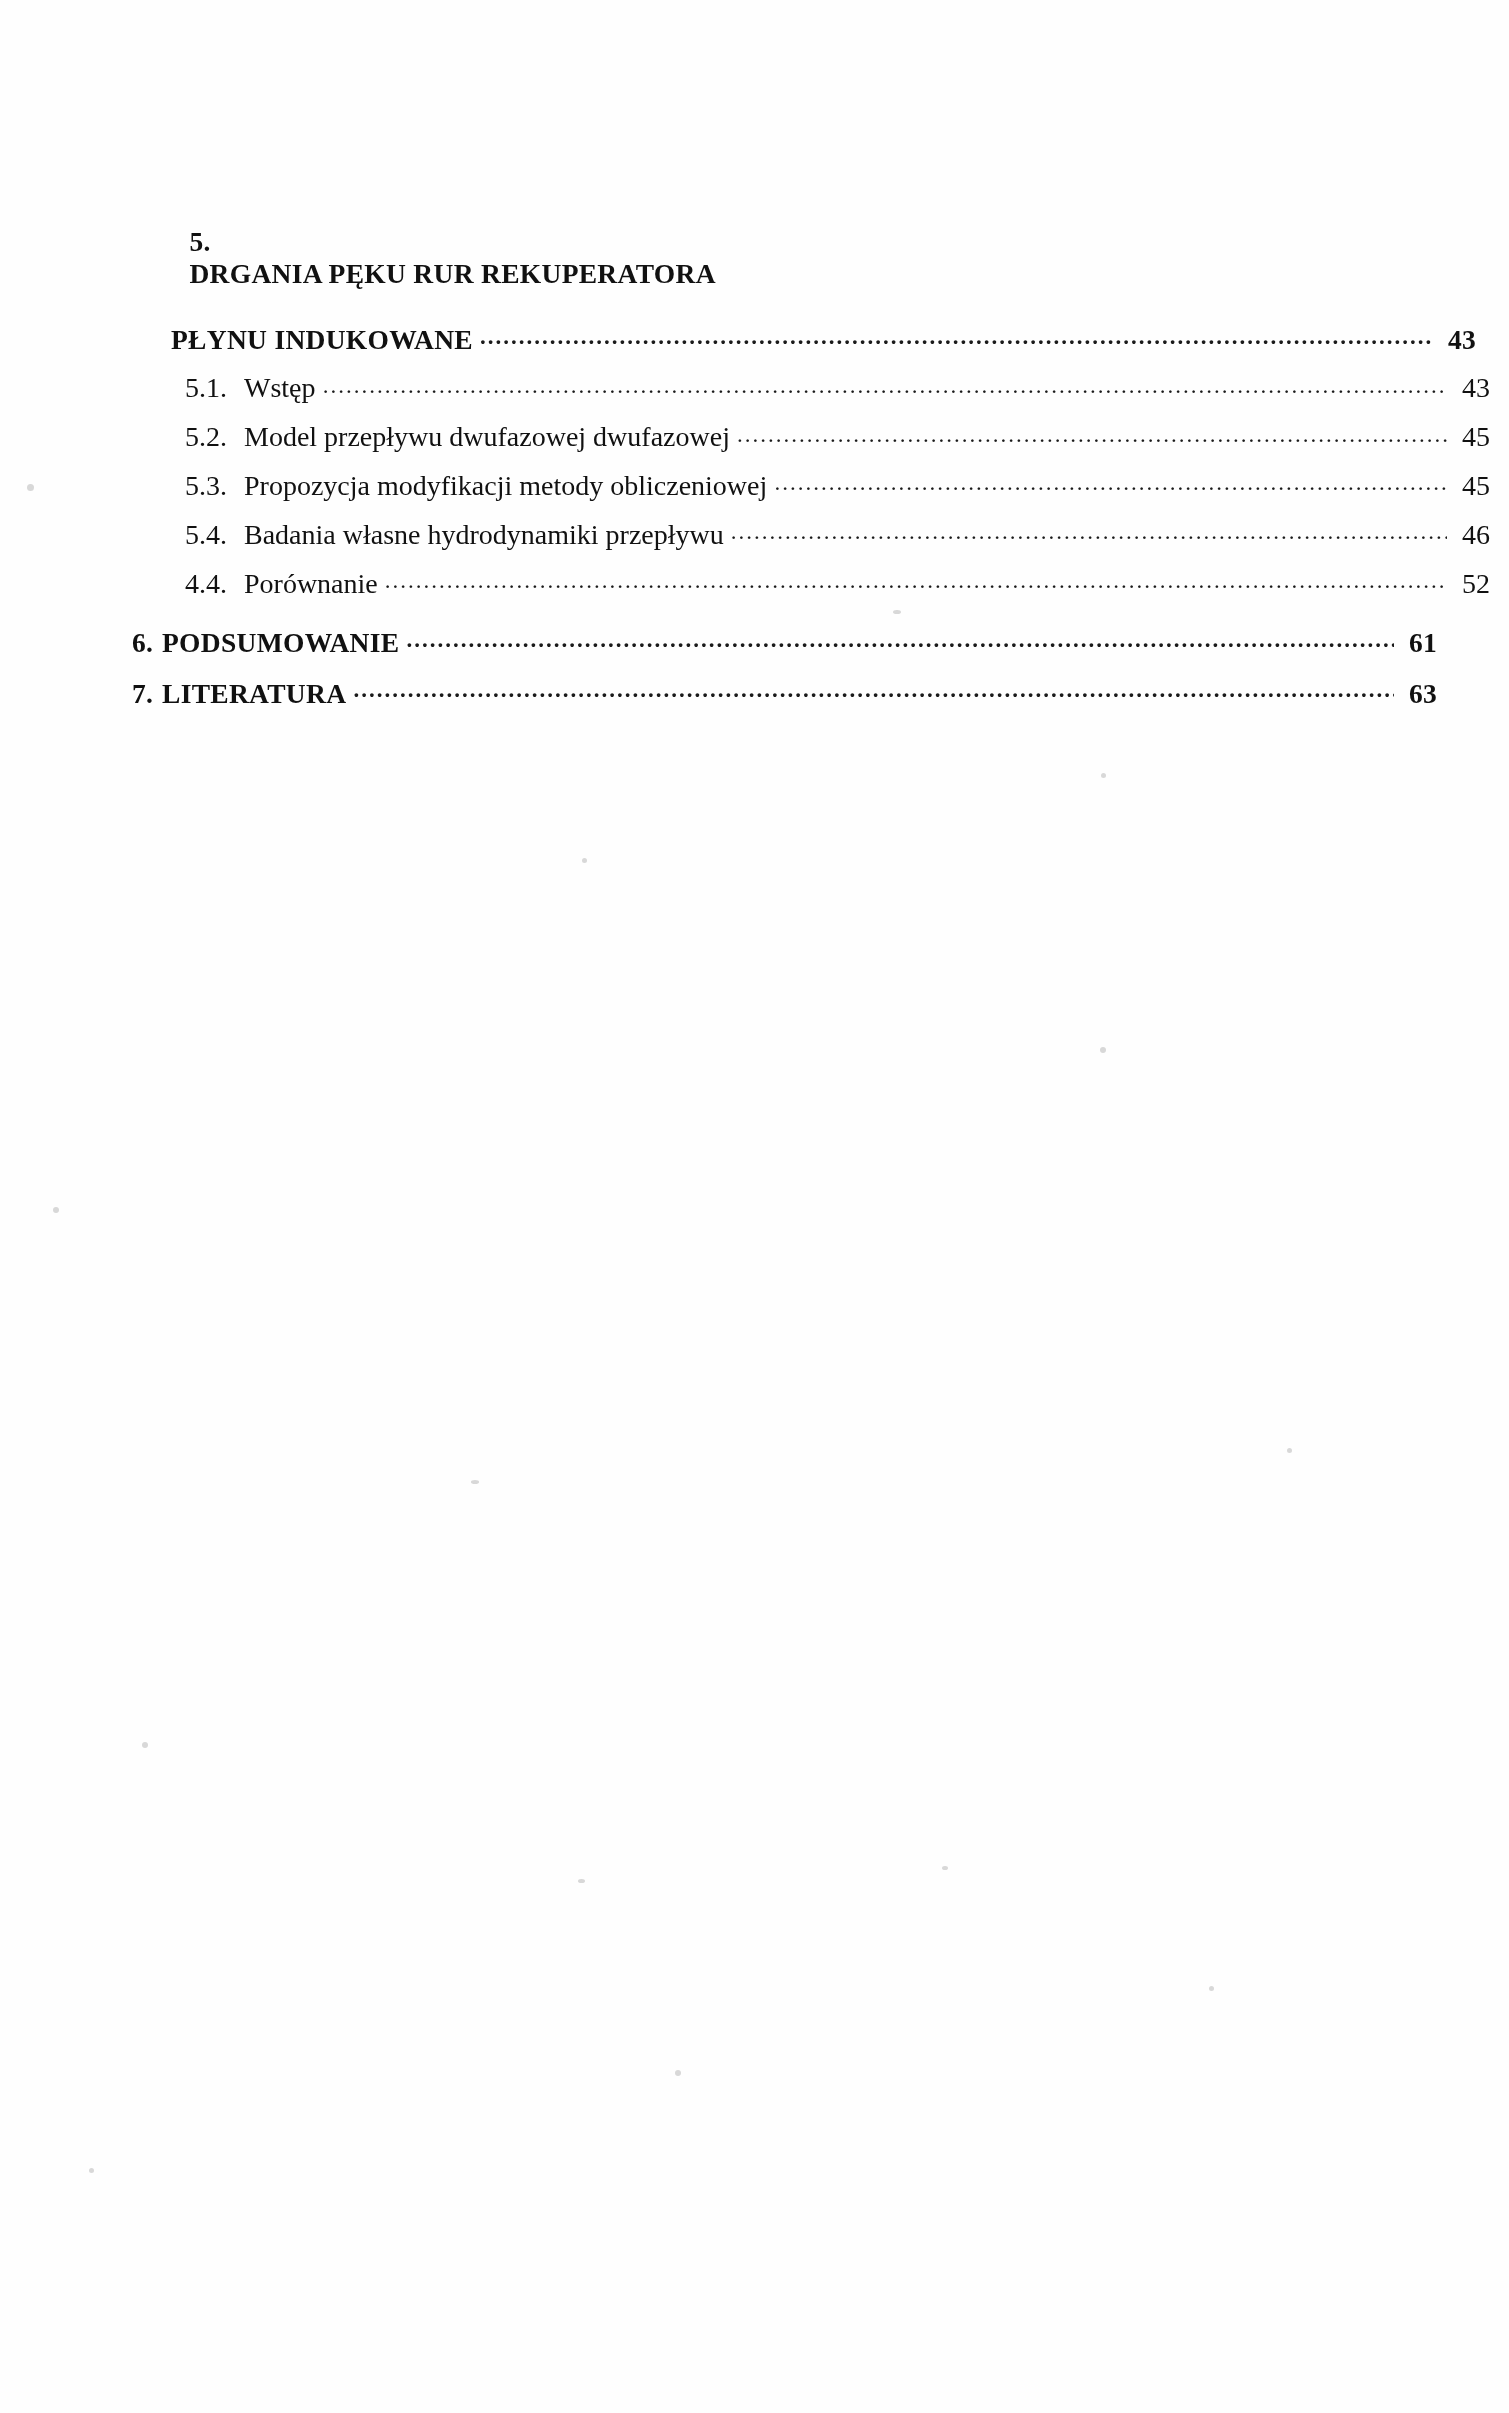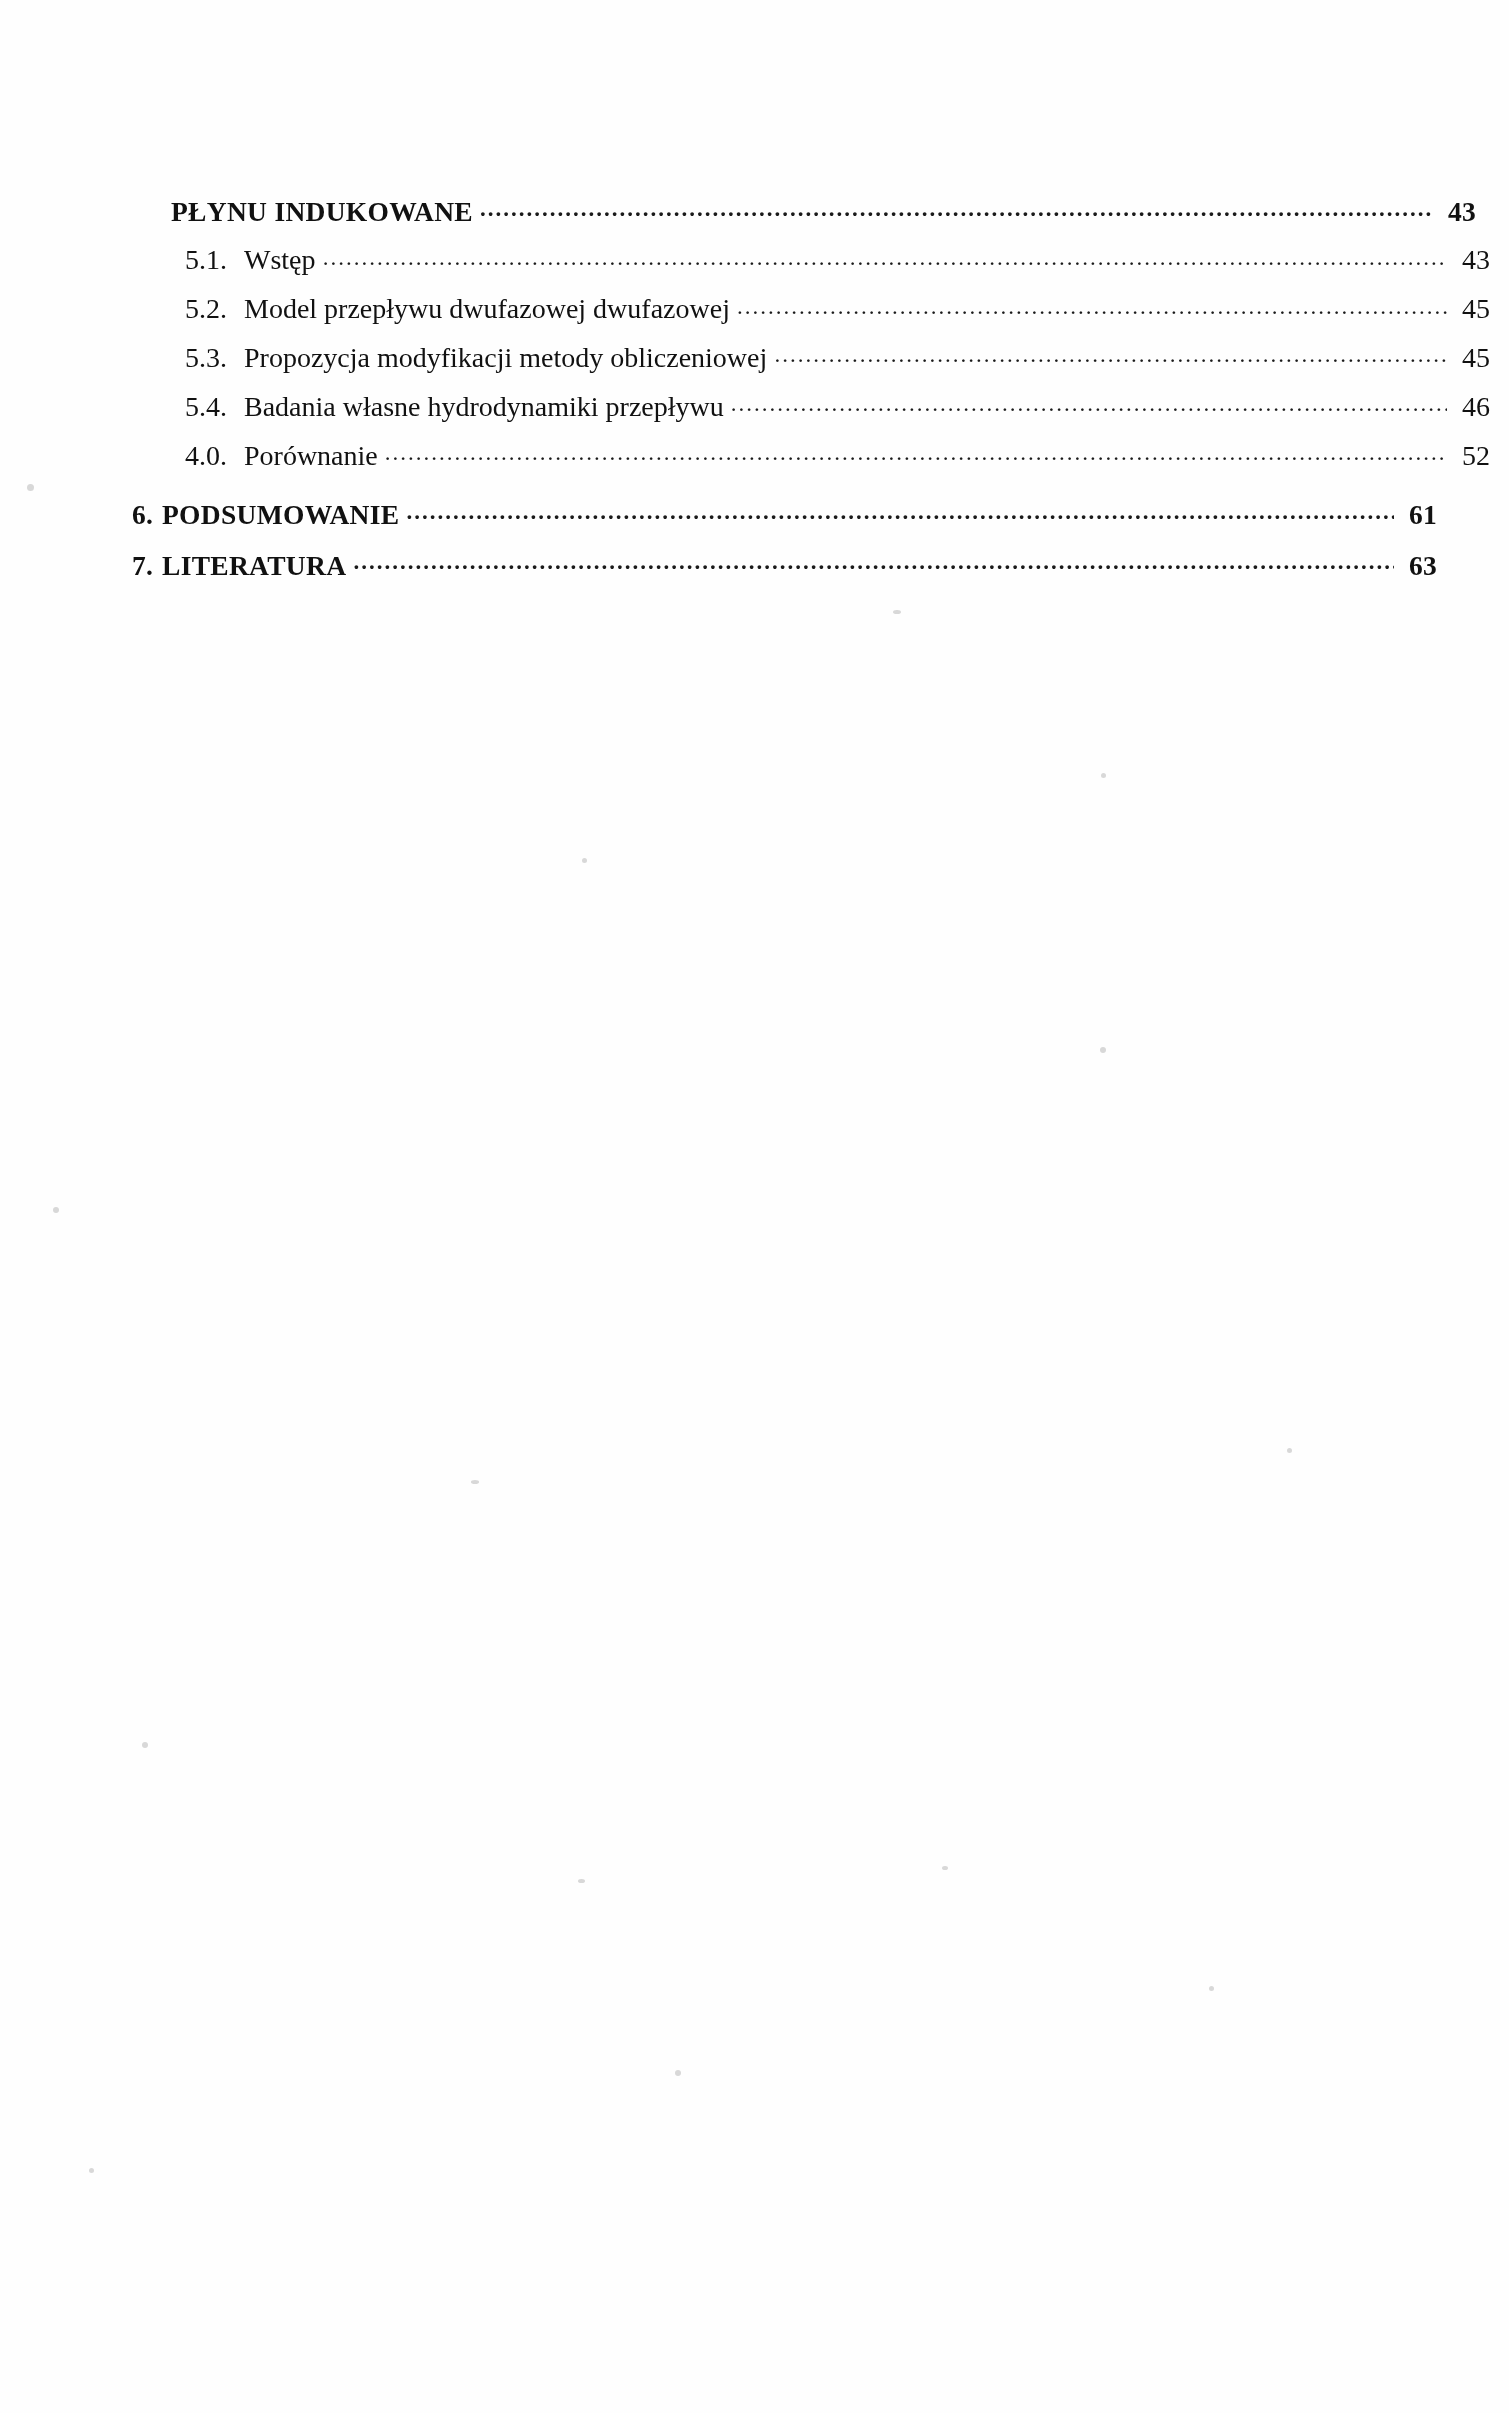"5. DRGANIA PĘKU RUR REKUPERATORA" div.lvl1-line { html: none -> <div> <span>5.</span> <span>DRGANIA PĘKU RUR REKUPERATORA</span> </div> }
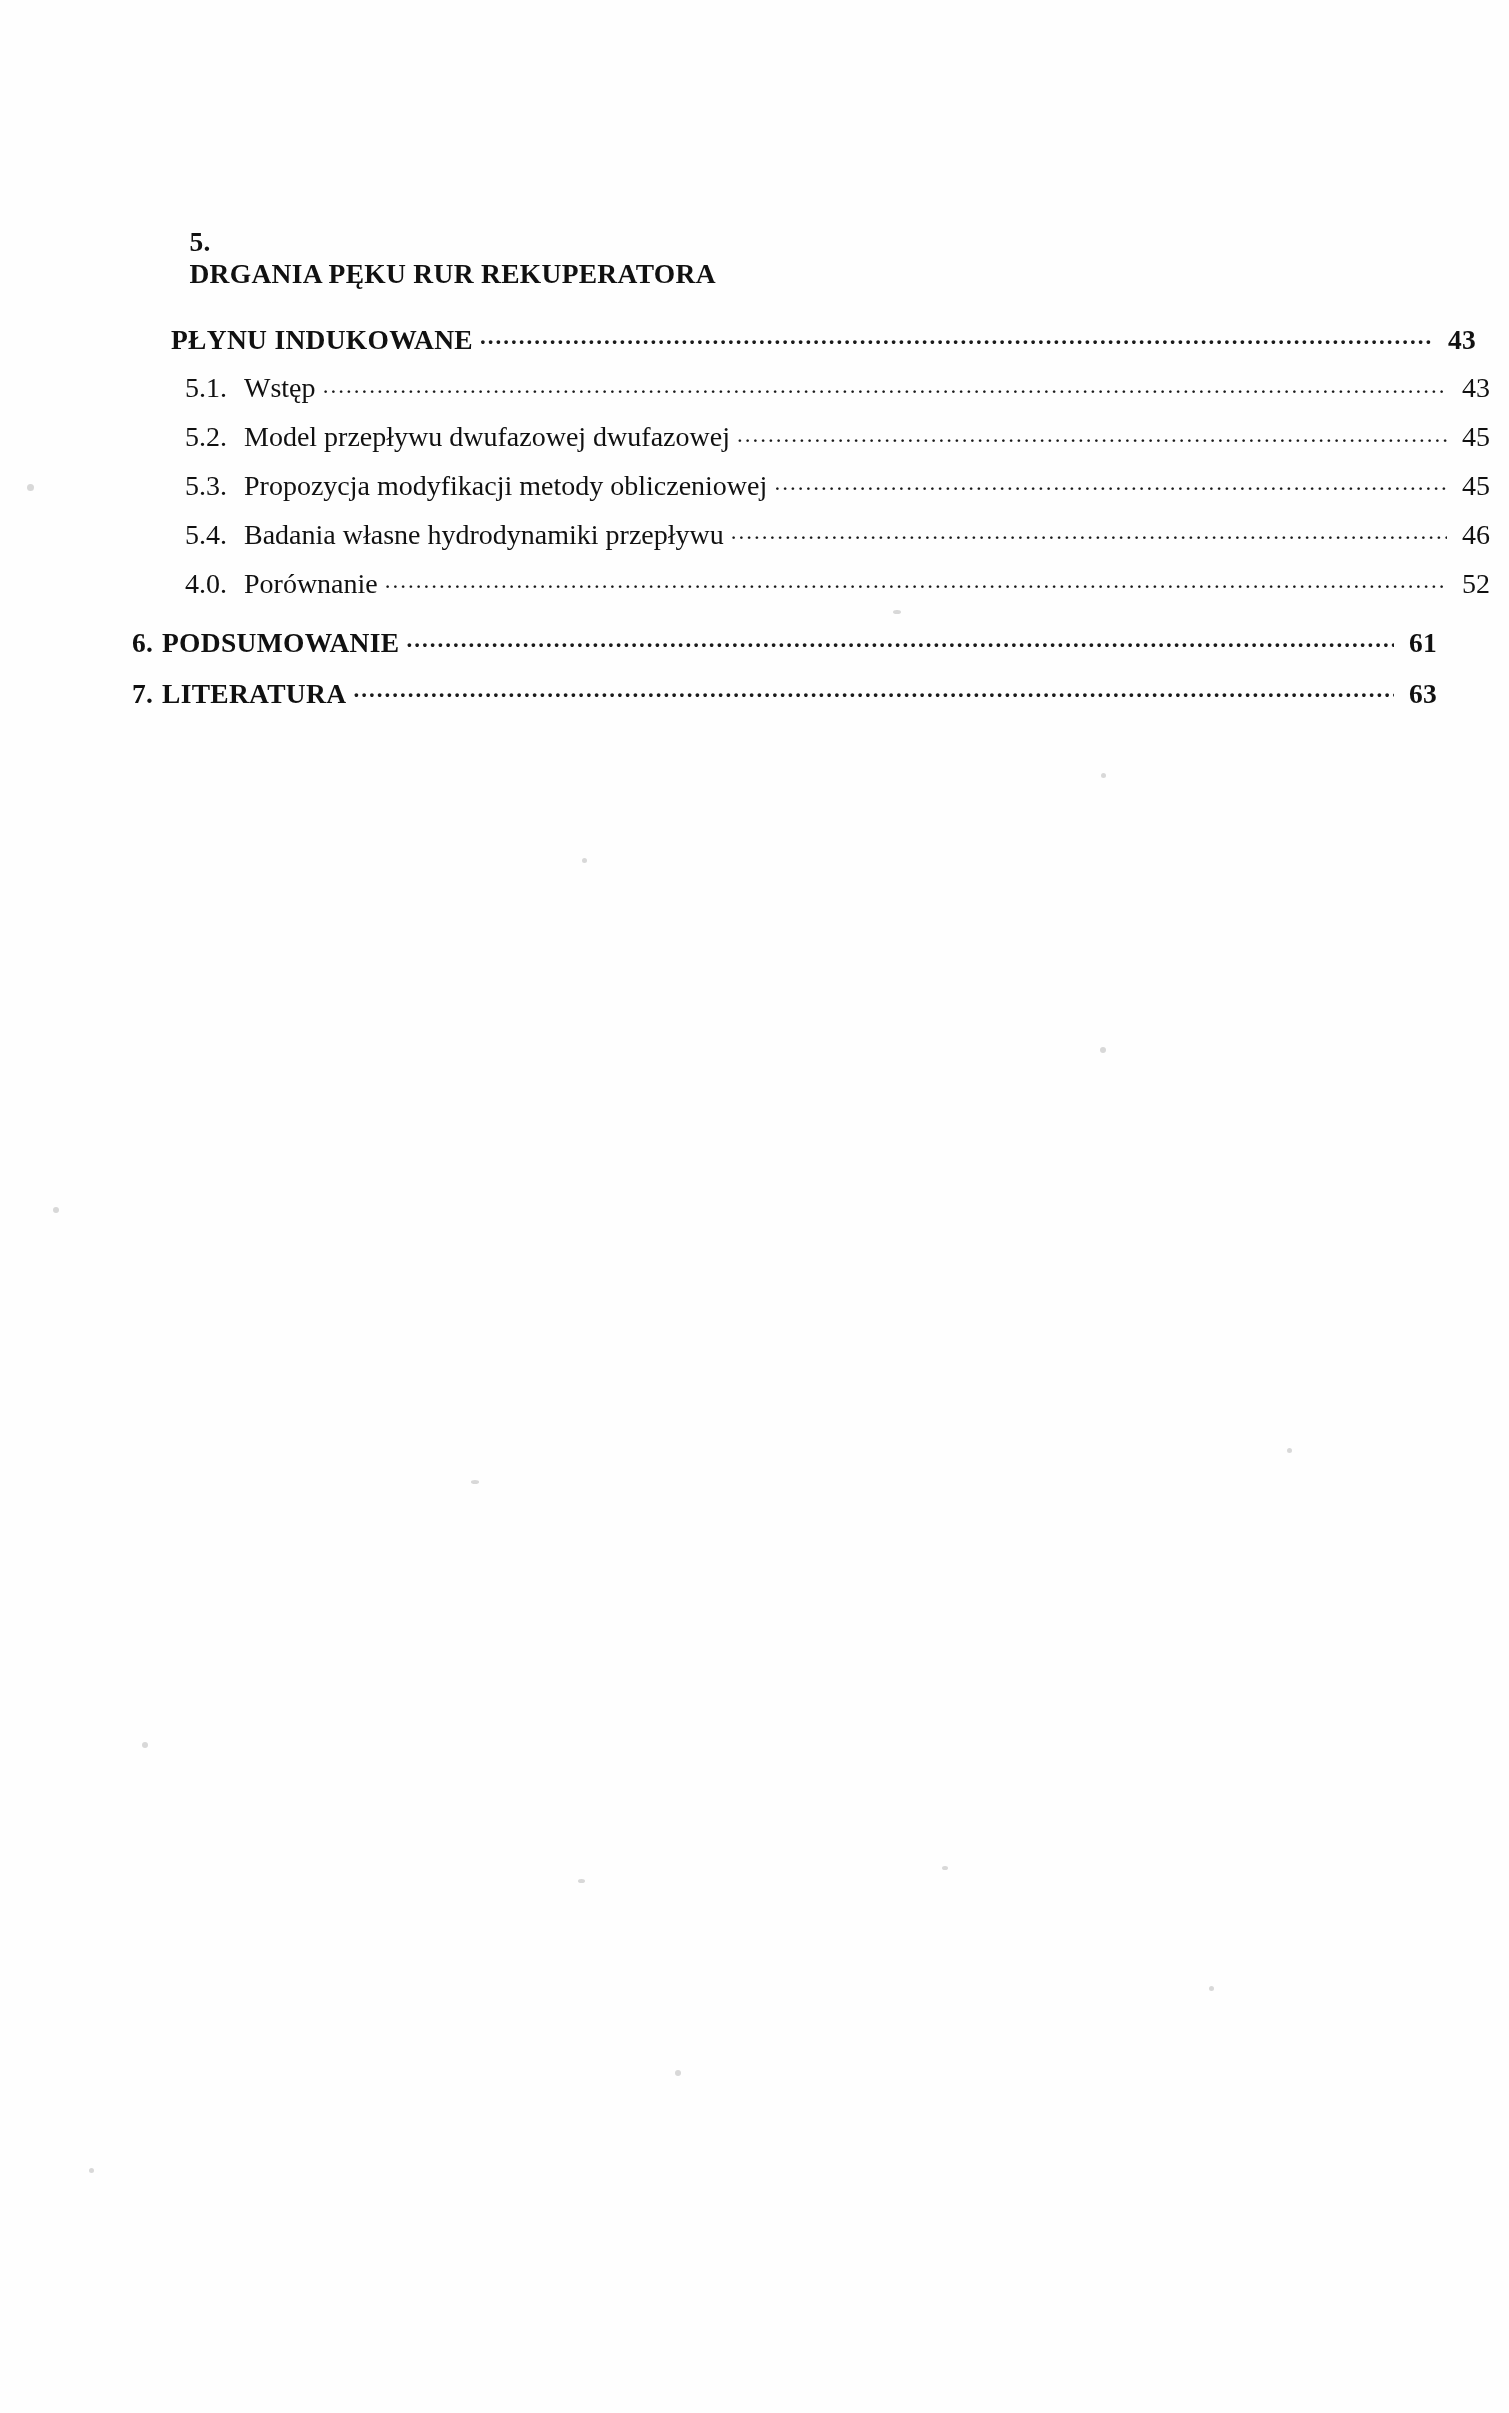"4.0." span.txt { text: 4.0 -> 4.4 }
